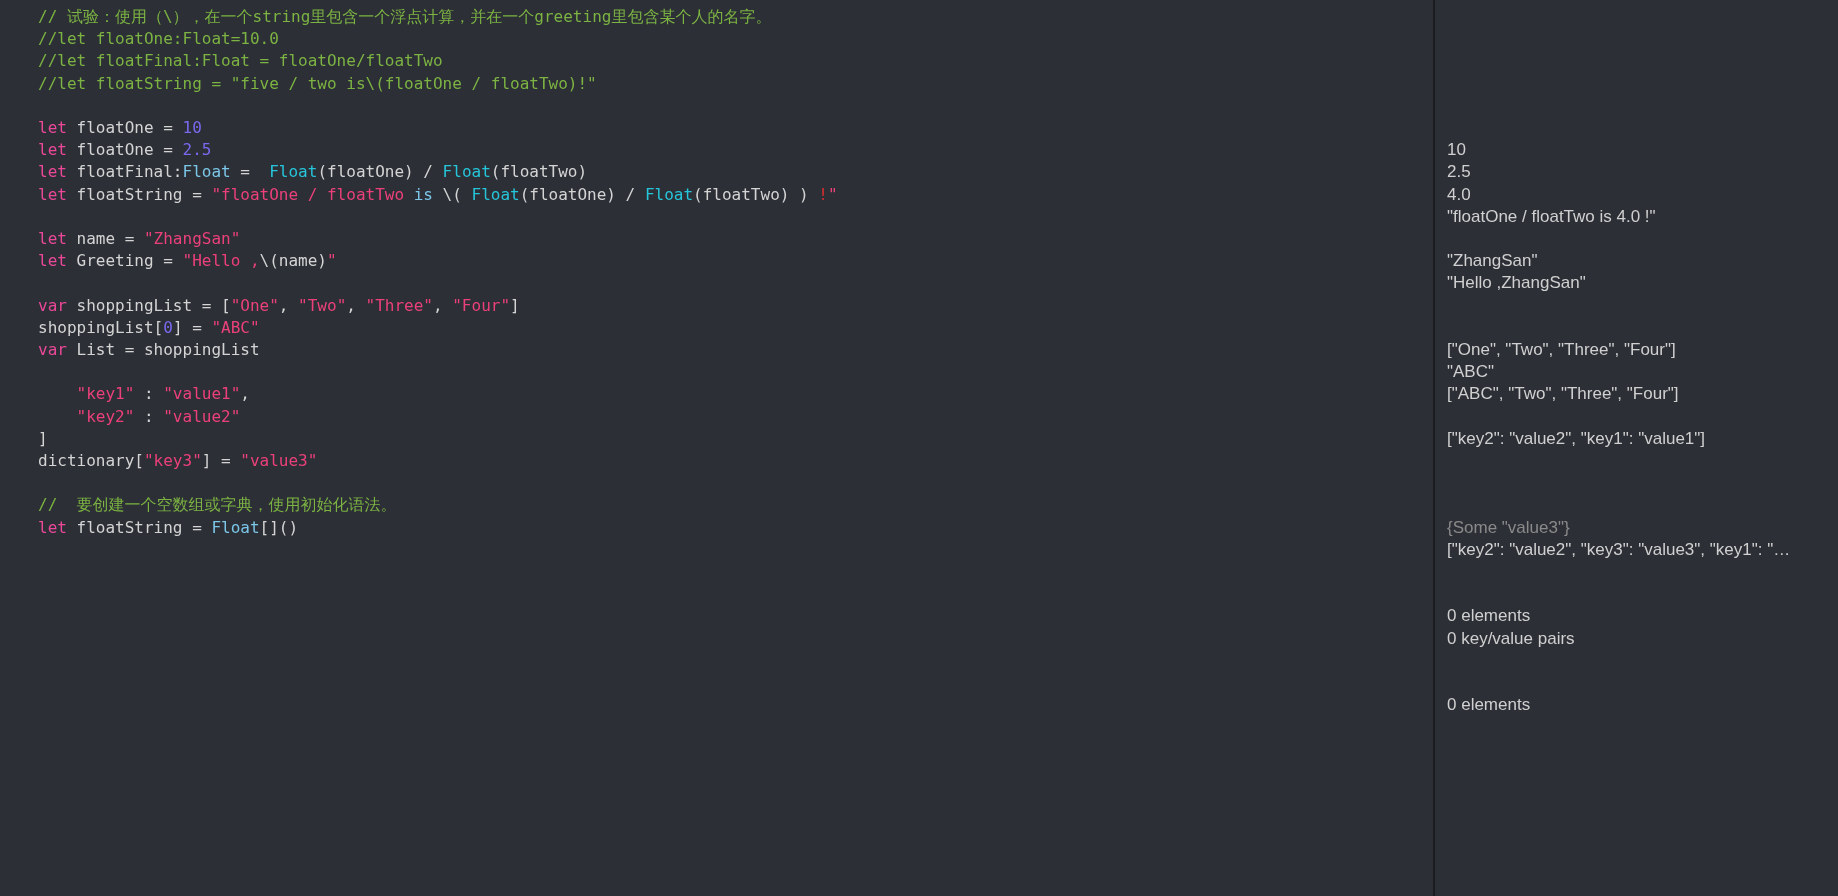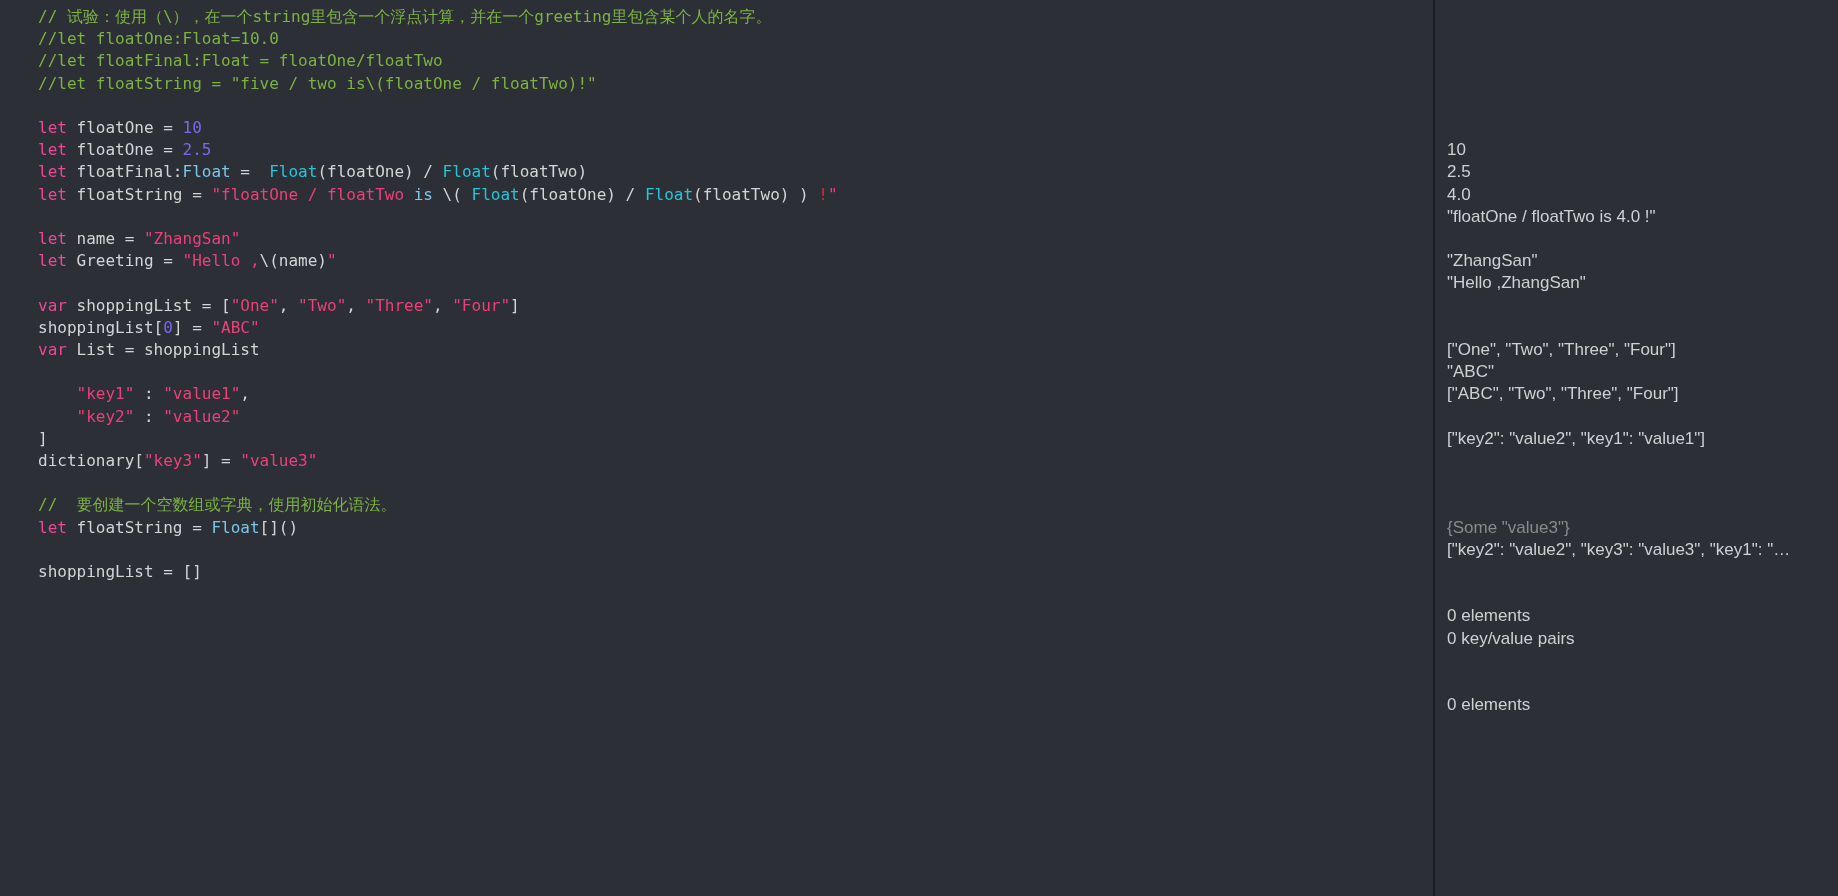"shoppingList = []" div.code-line { html: <div><span>shoppingList = []</span></div> -> none }
